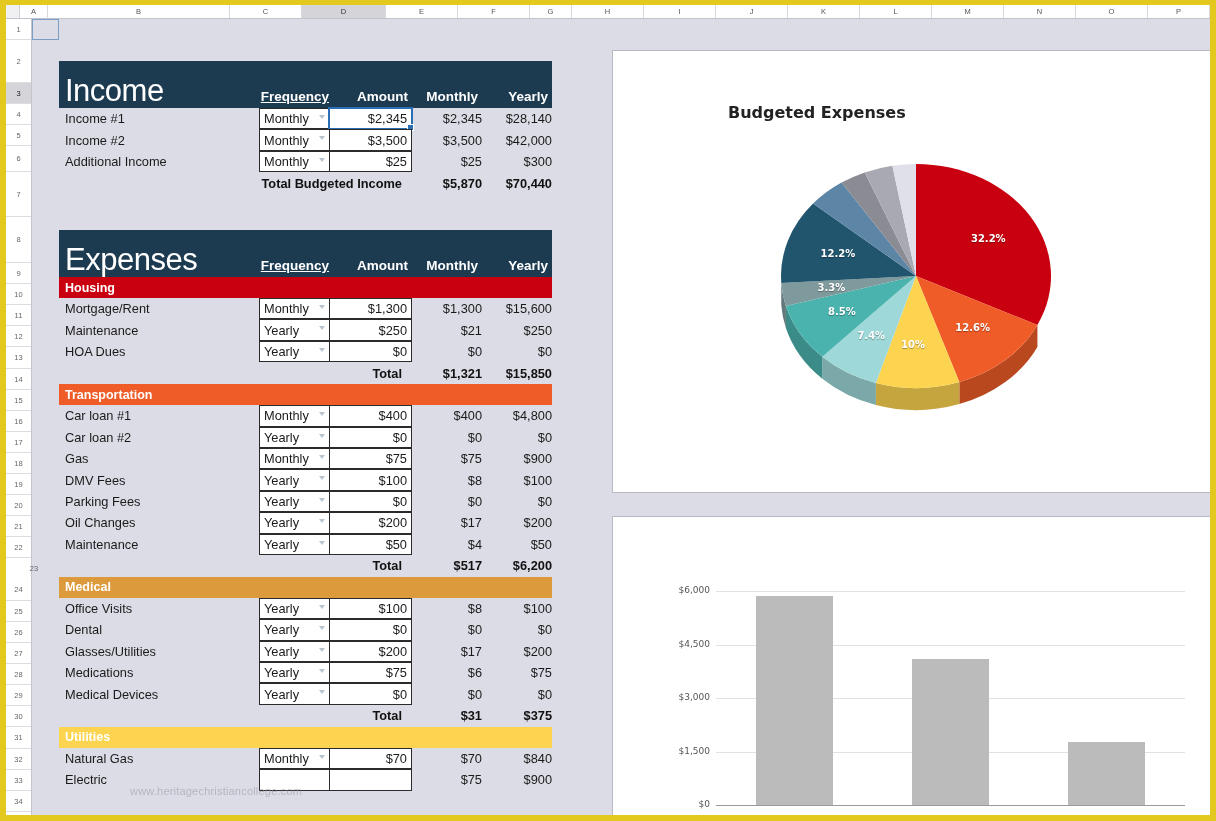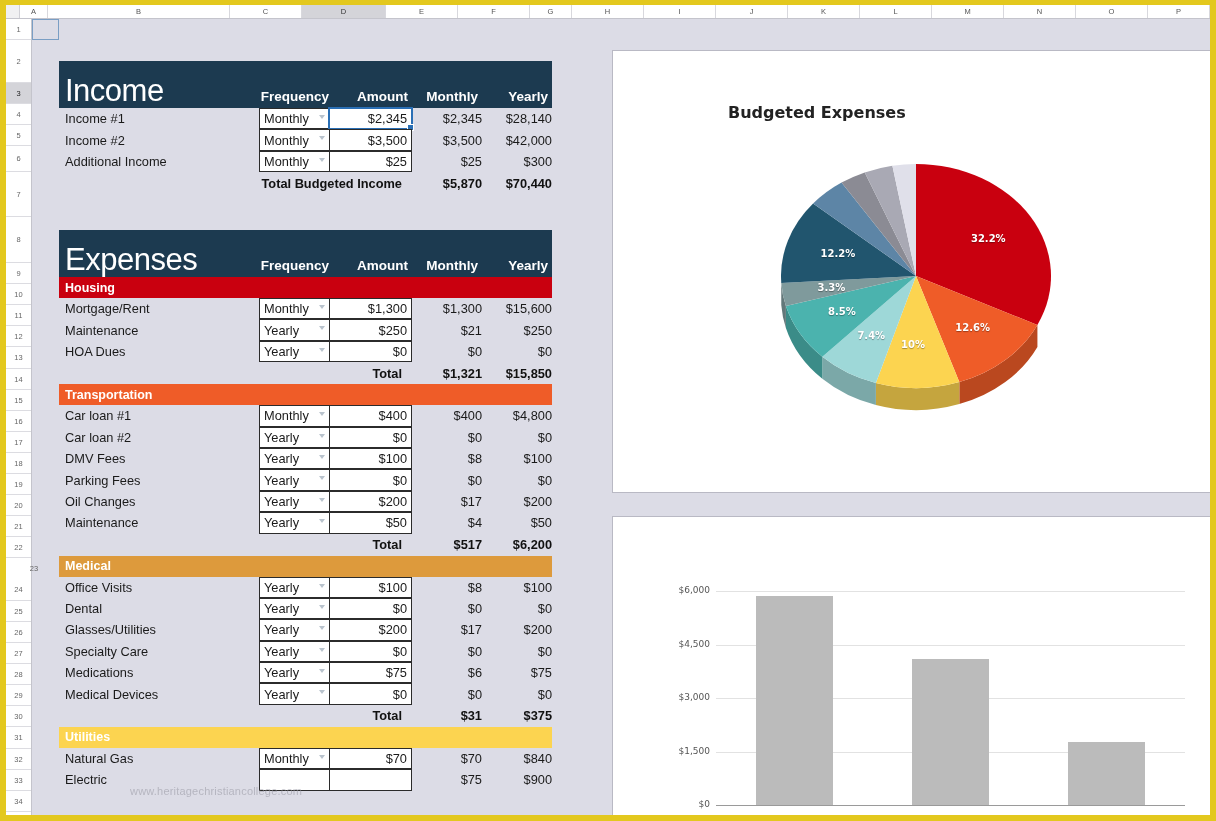"Frequency" .sub-center { text-decoration: none -> underline }
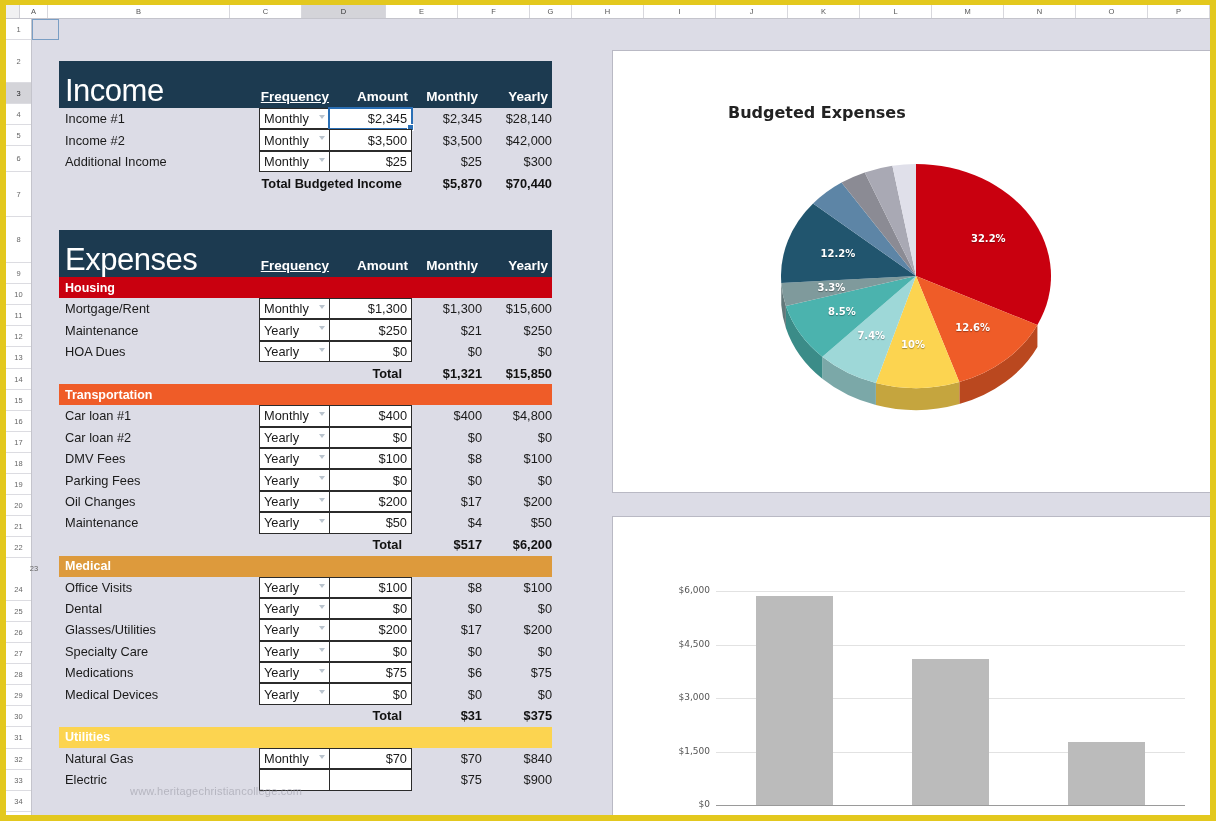"Gas" tr.row { html: none -> <tr> <td>Gas</td> <td> <div> <span>Monthly</span> <span></span> </div> </td> <td> <div> <span>$75</span> </div> </td> <td>$75</td> <td>$900</td> </tr> }
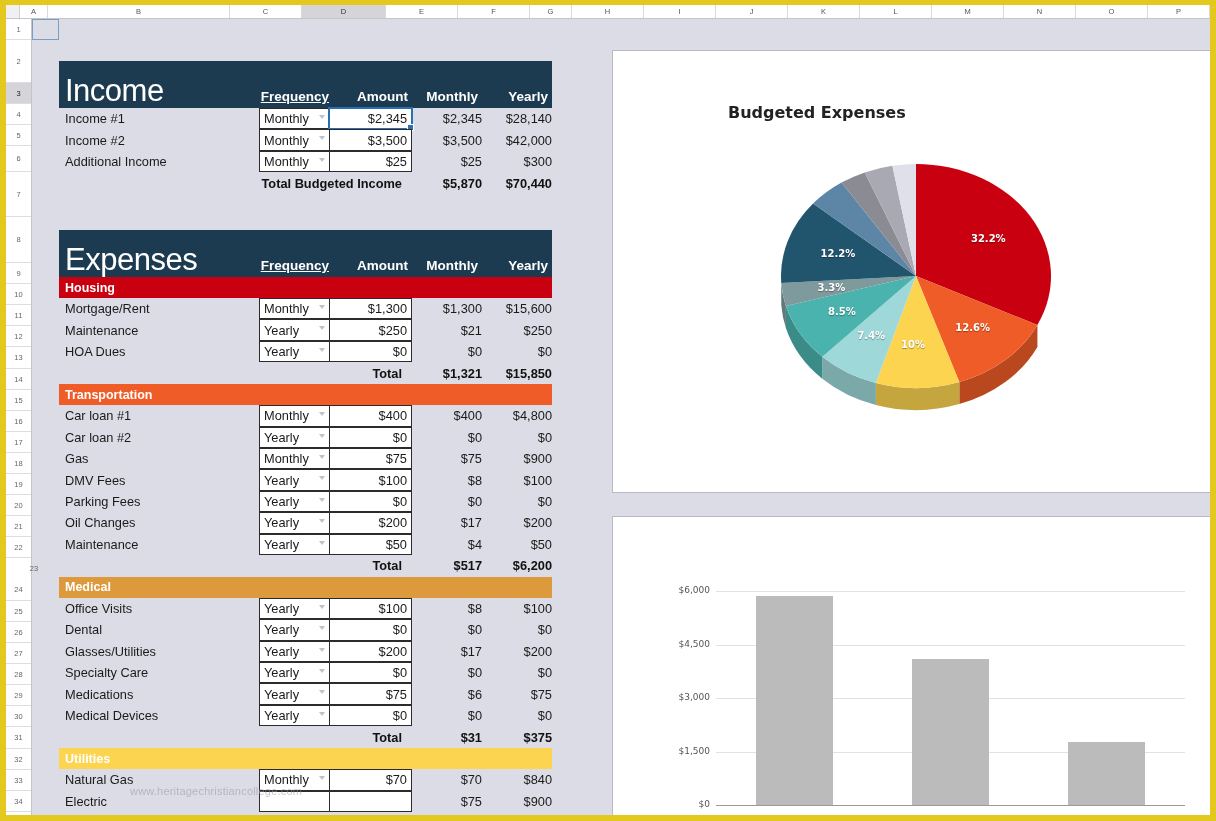"Specialty Care" tr.row { html: <tr> <td>Specialty Care</td> <td> <div> <span>Yearly</span> <span></span> </div> </td> <td> <div> <span>$0</span> </div> </td> <td>$0</td> <td>$0</td> </tr> -> none }
